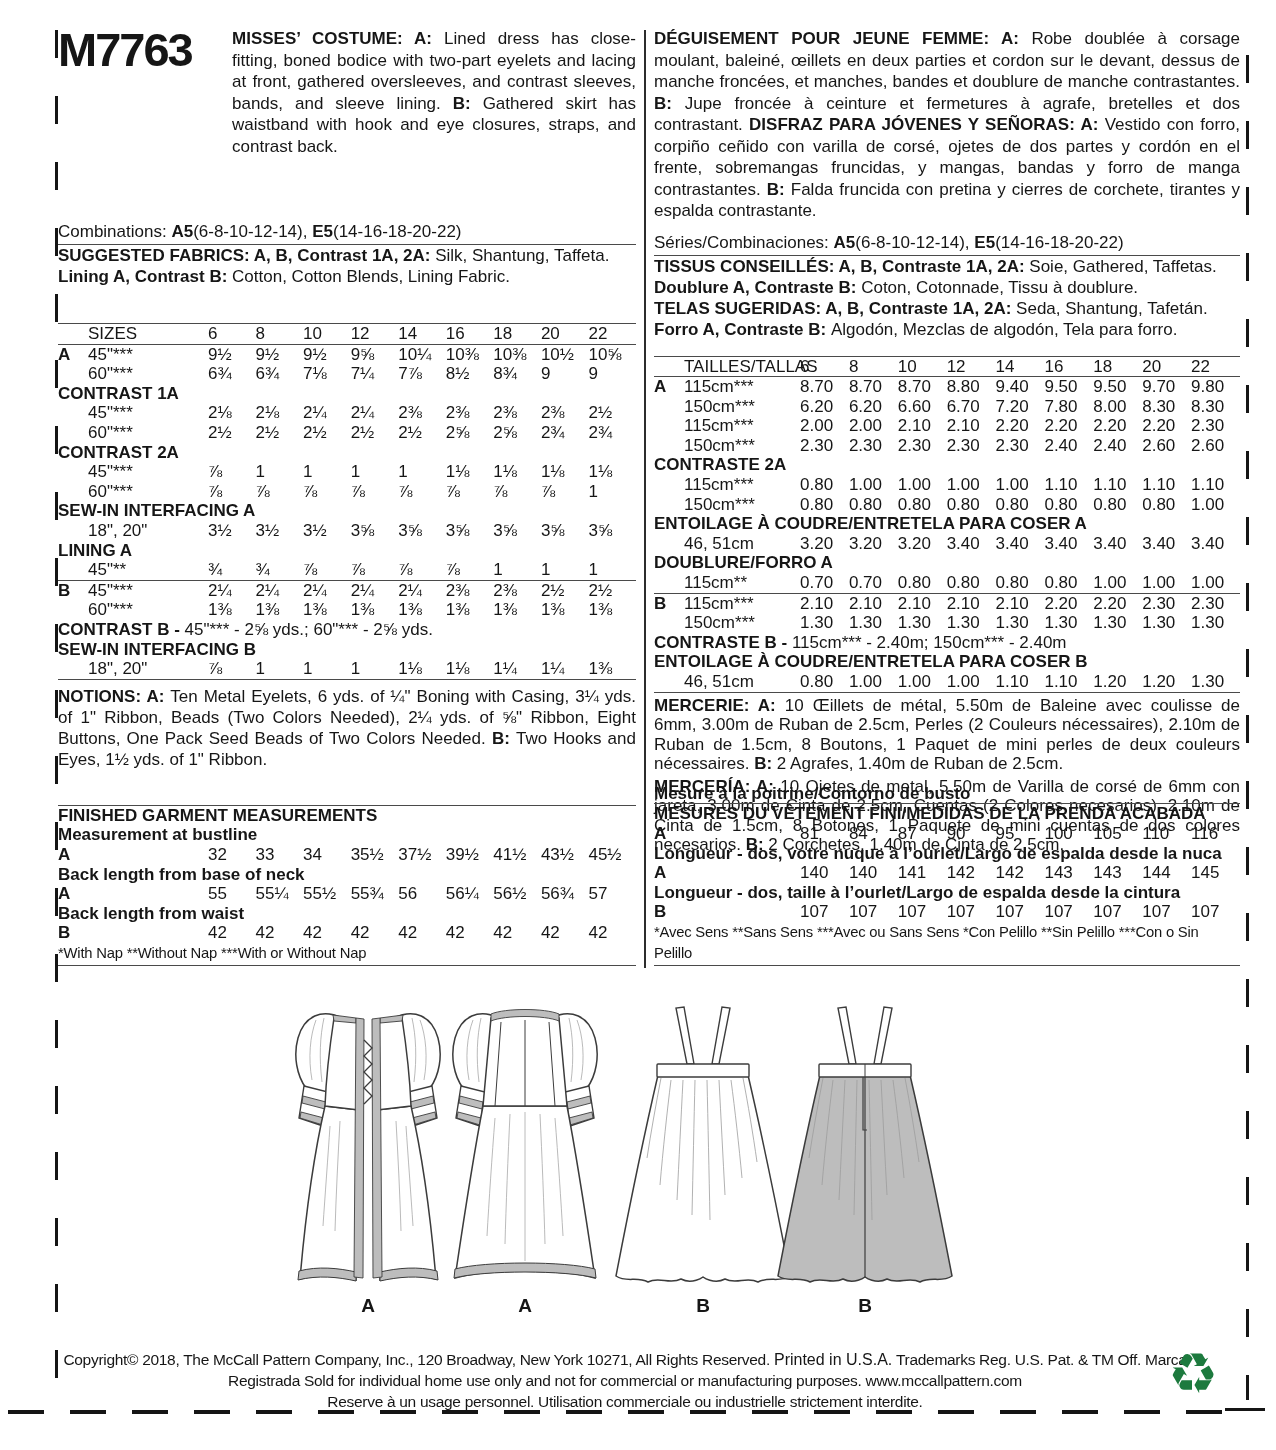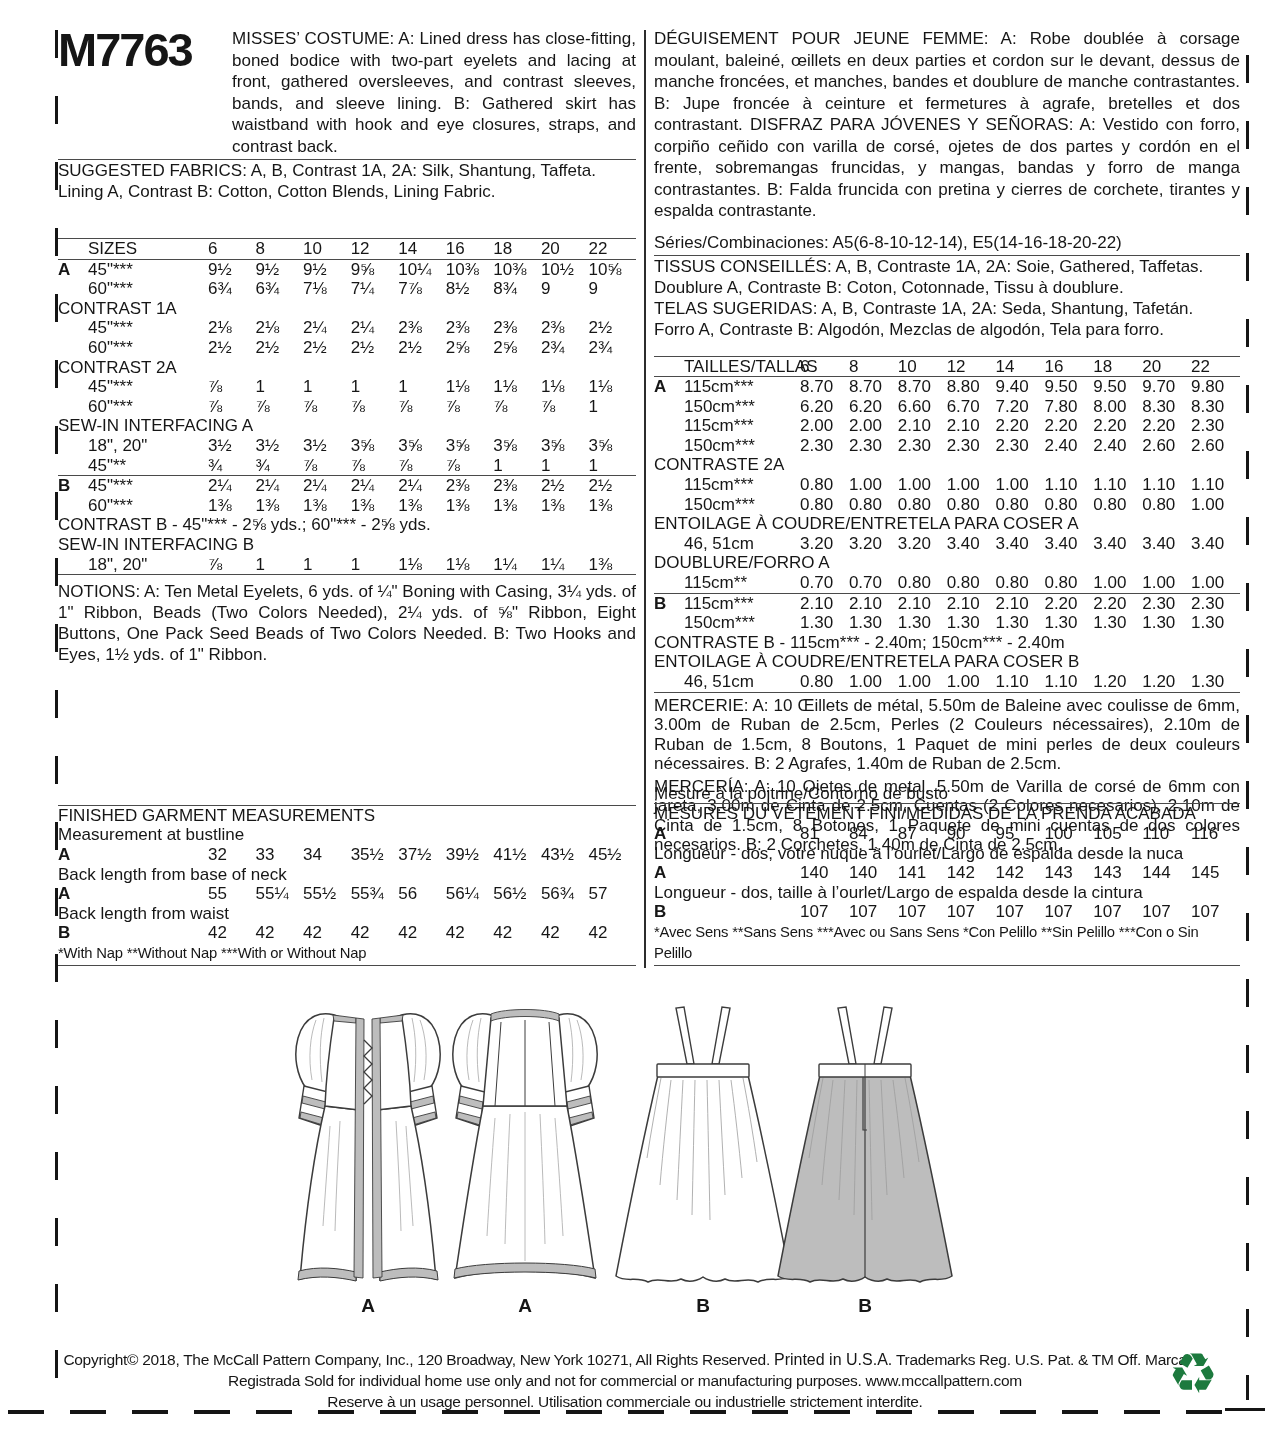"MISSES’ COSTUME: A:" .trow.b,.b { font-weight: normal -> bold }
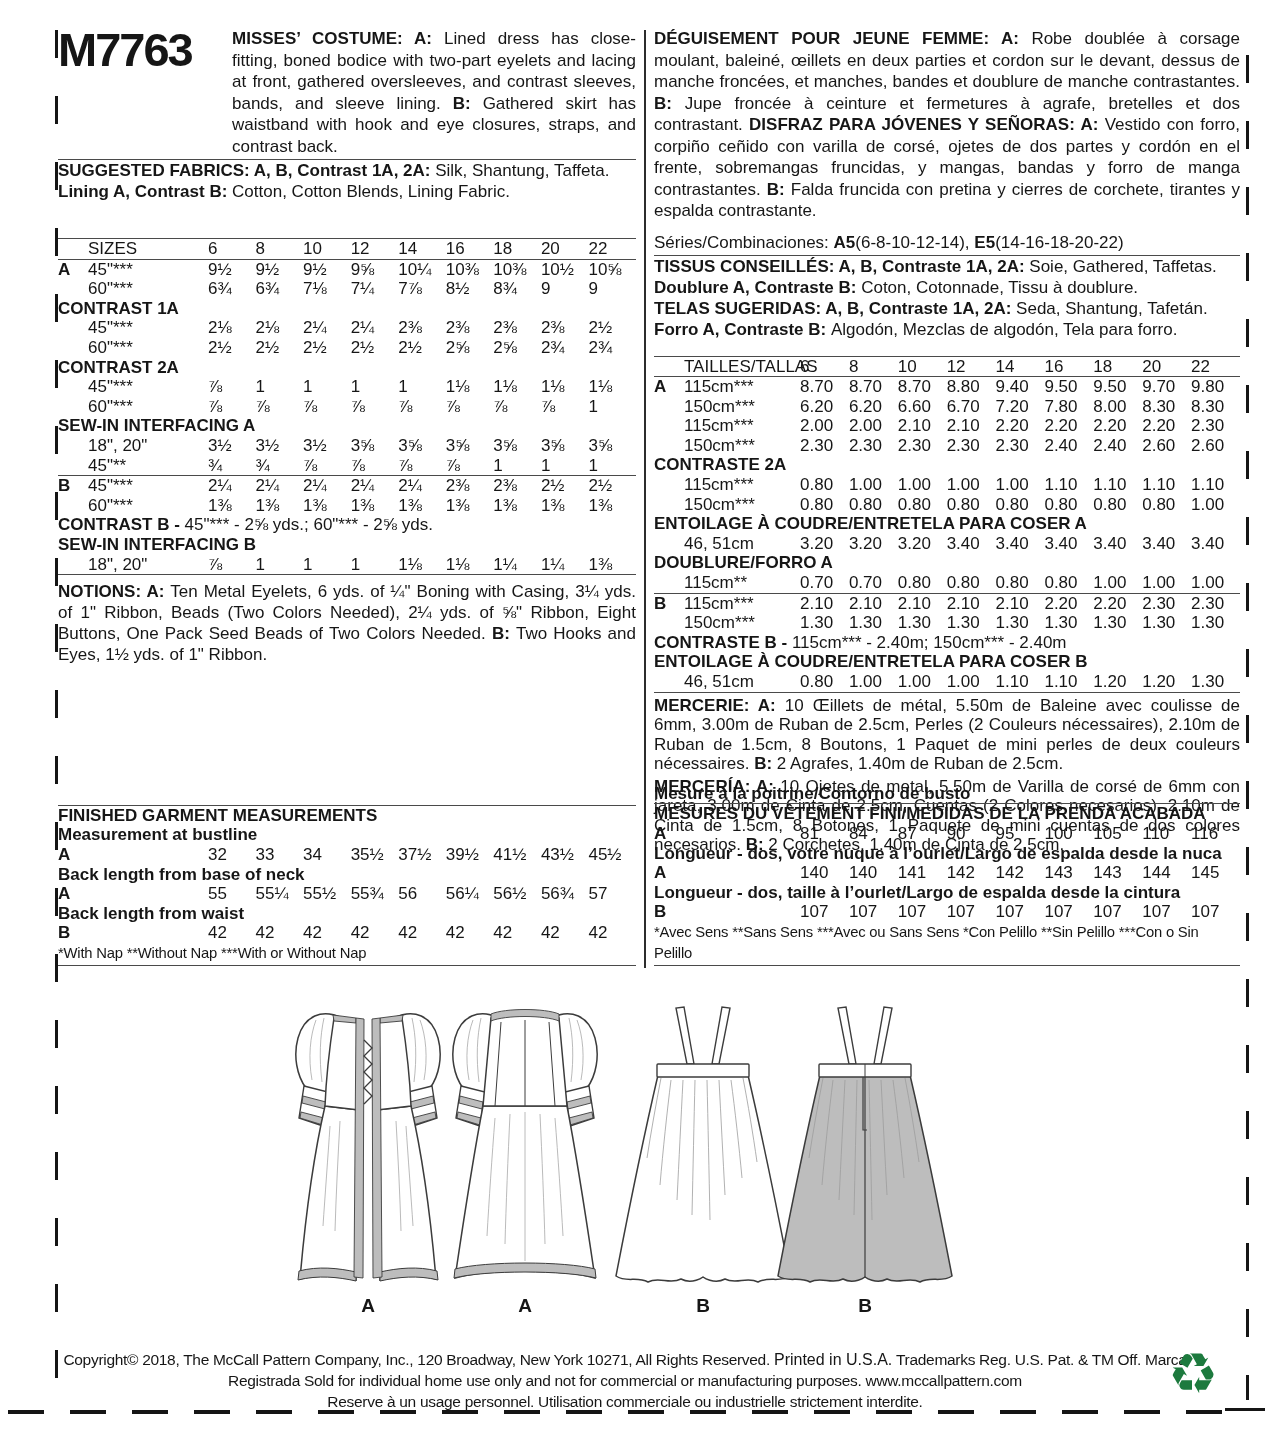"Combinations: A5(6-8-10-12-14)," p.combo { html: none -> <p><span>Combinations: </span><span>A5</span><span>(6-8-10-12-14), </span><span>E5</span><span>(14-16-18-20-22)</span></p> }
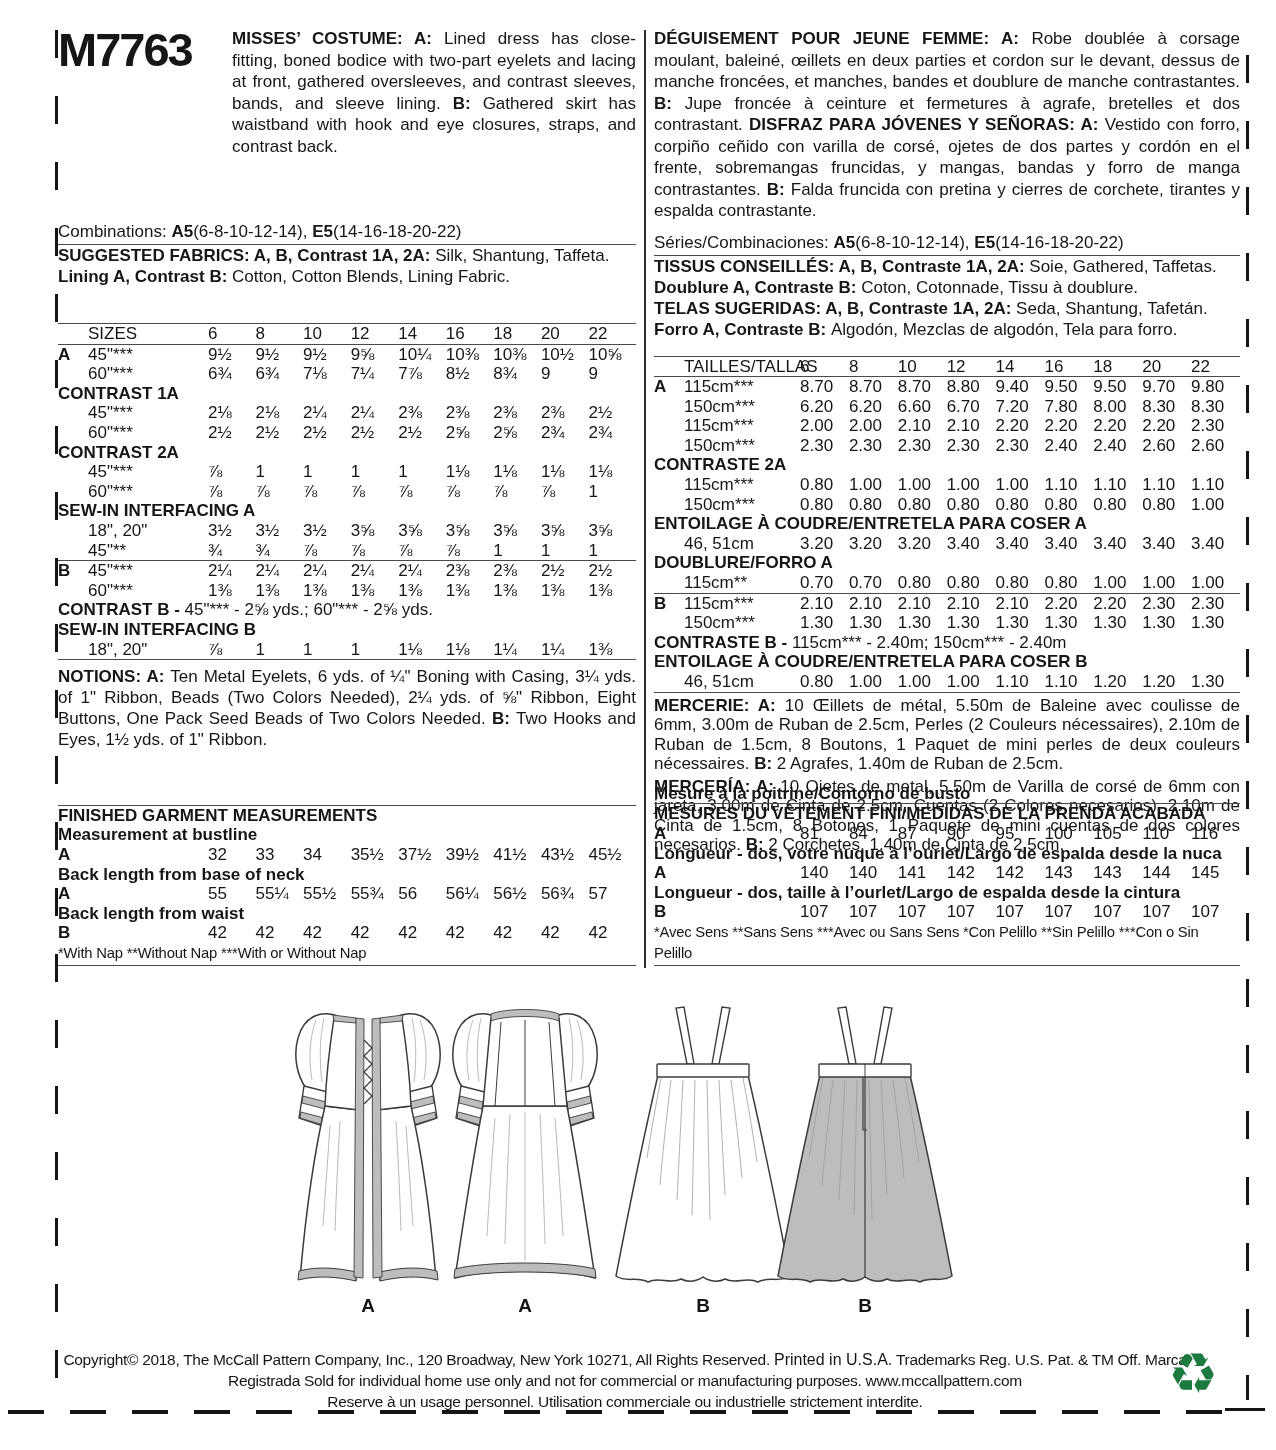"LINING A" div.trow { html: none -> <div>LINING A</div> }
